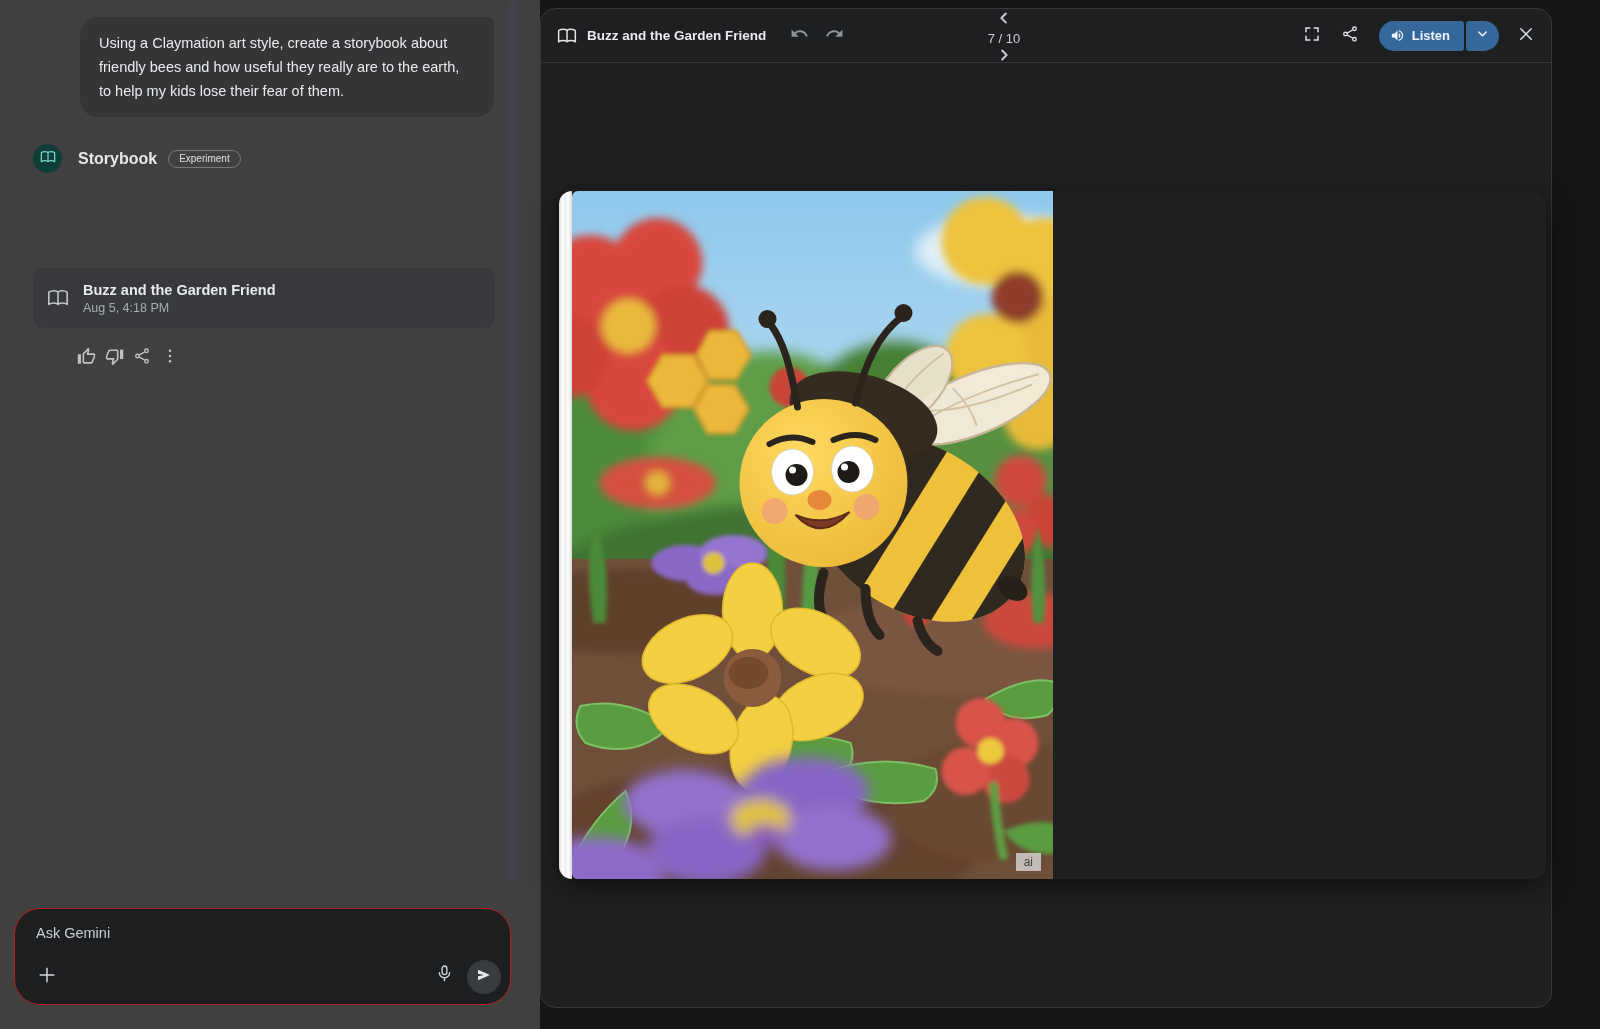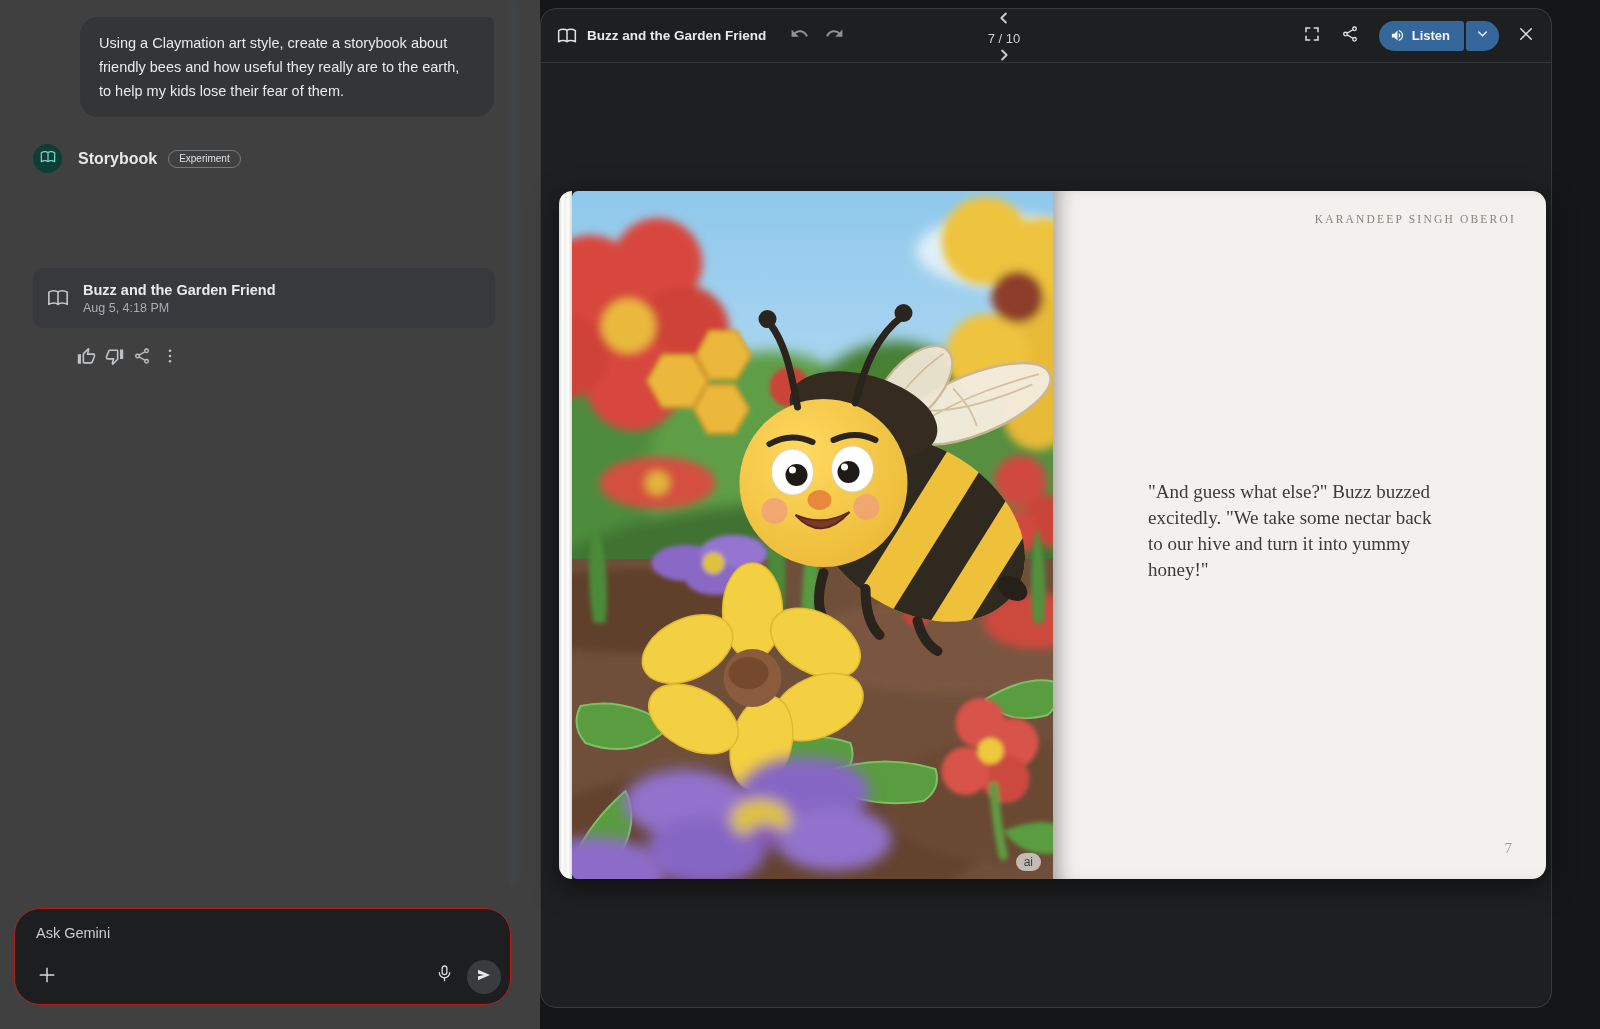"KARANDEEP SINGH OBEROI" div.page-paper { html: <div> <div>KARANDEEP SINGH OBEROI</div> <div>"And guess what else?" Buzz buzzed excitedly. "We take some nectar back to our hive and turn it into yummy honey!"</div> <div>7</div> </div> -> none }
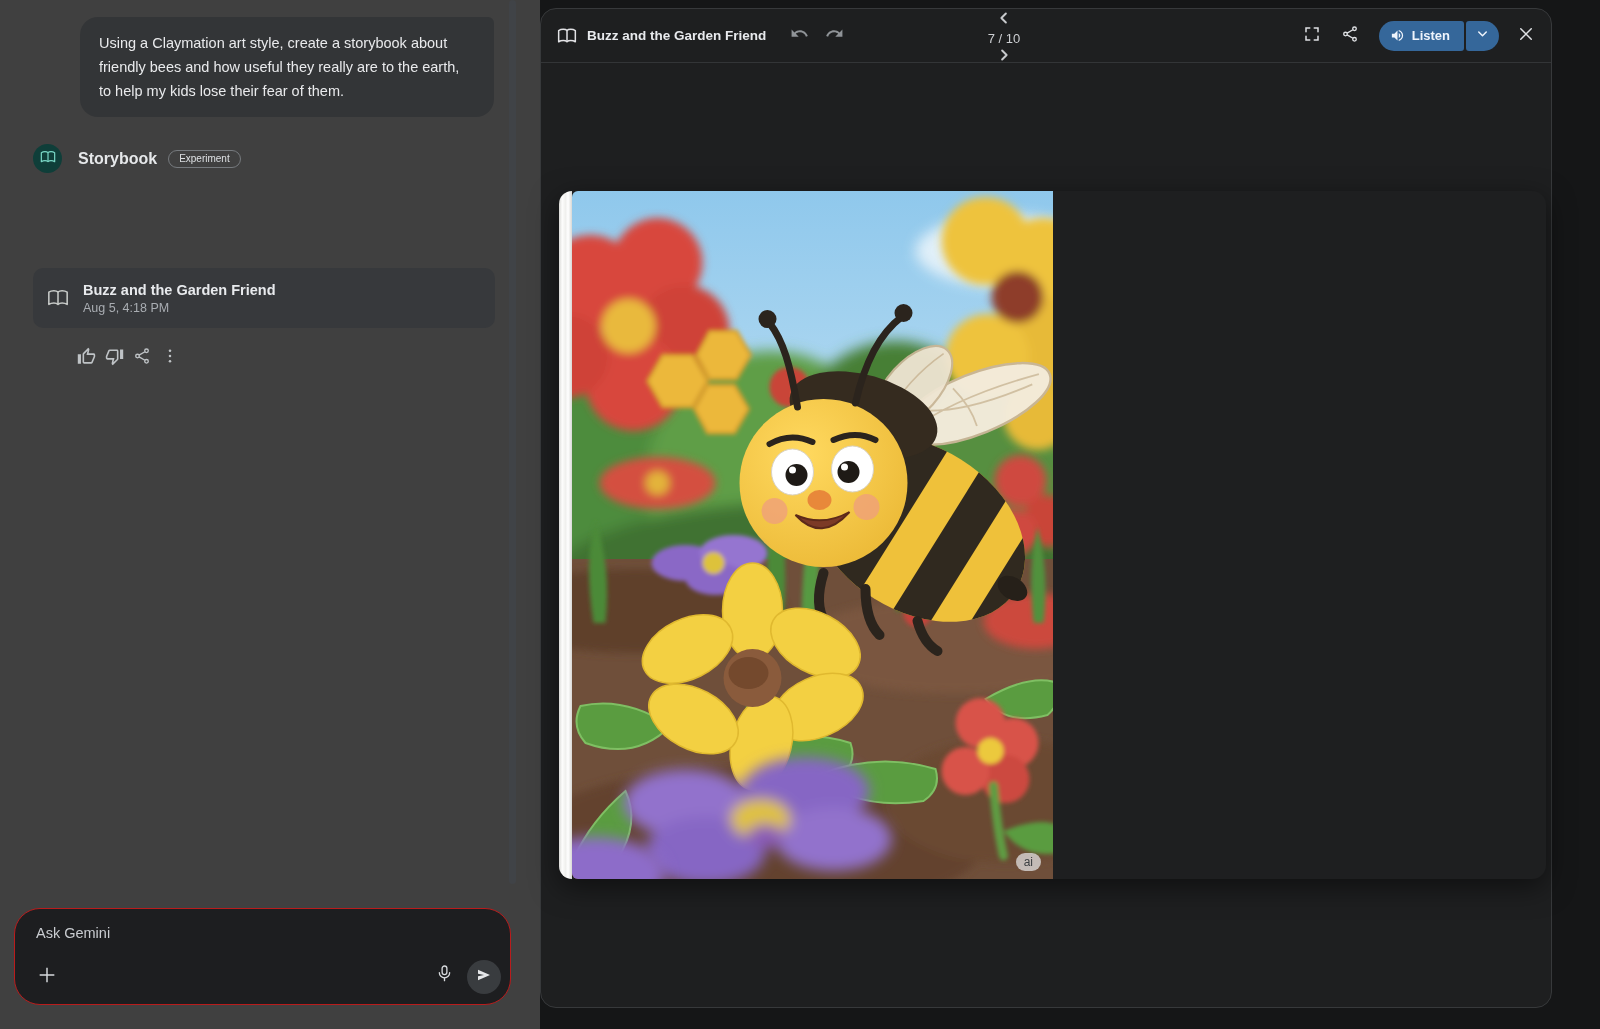"ai" .ai-badge { border-radius: 9px -> 0 }
